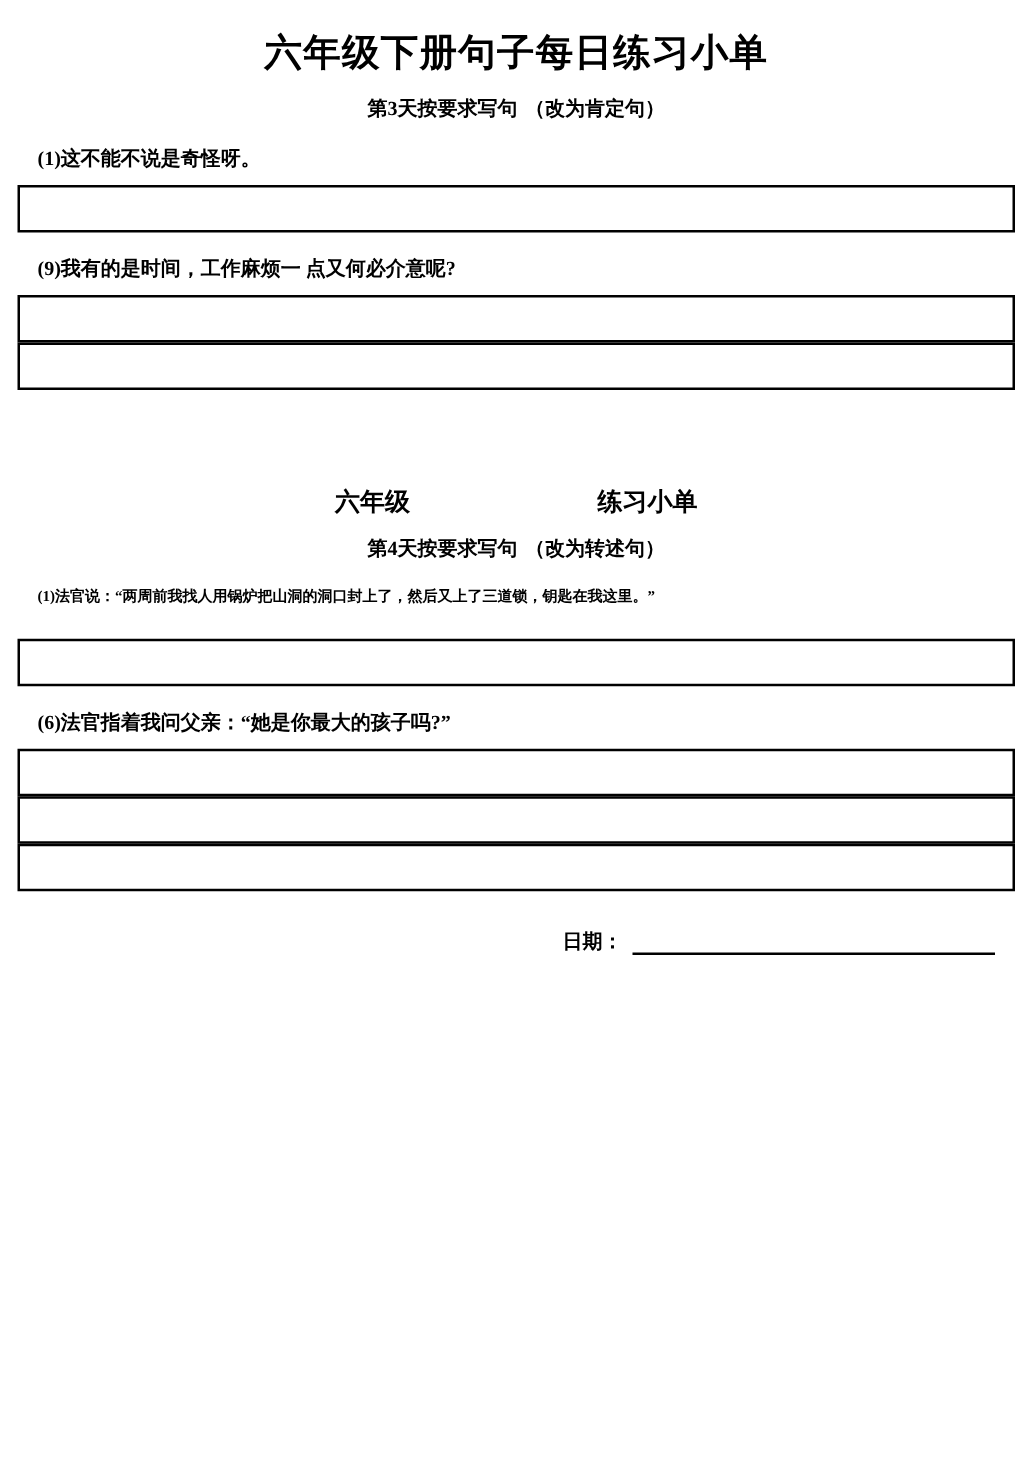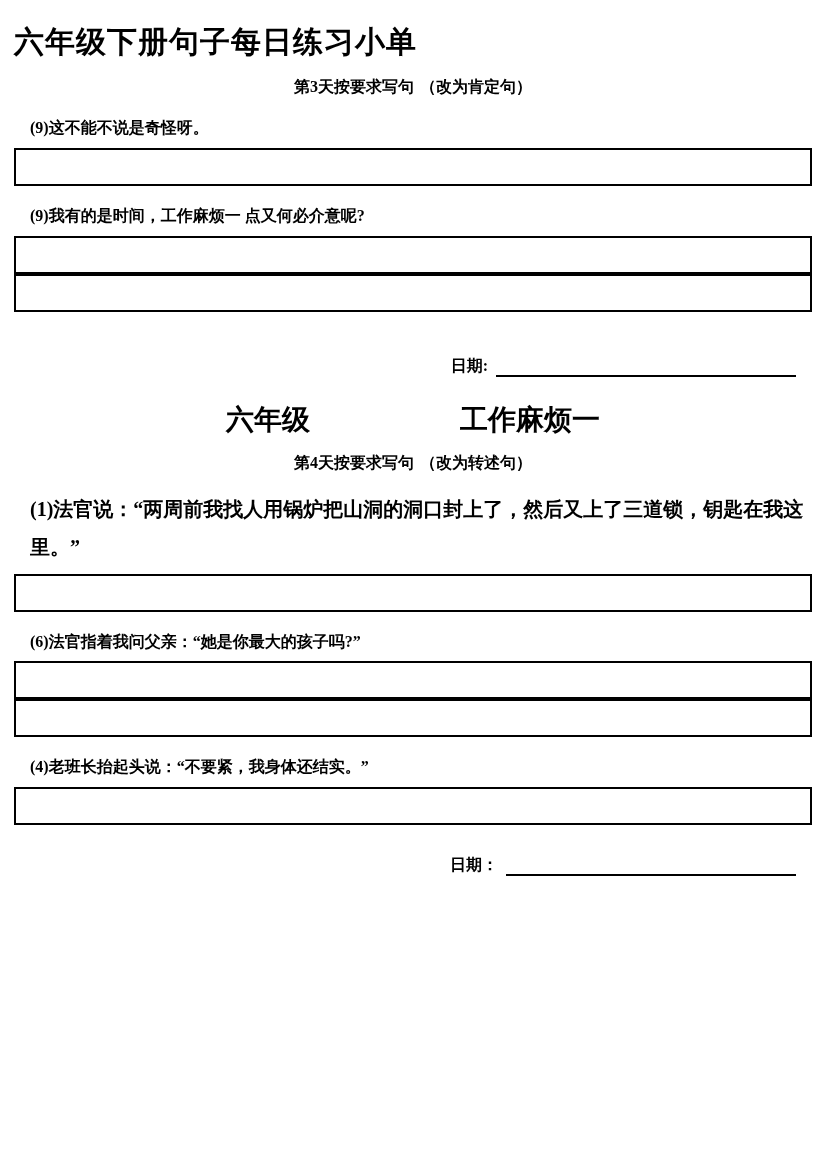"六年级下册句子每日练习小单" .main-title { text-align: left -> center }
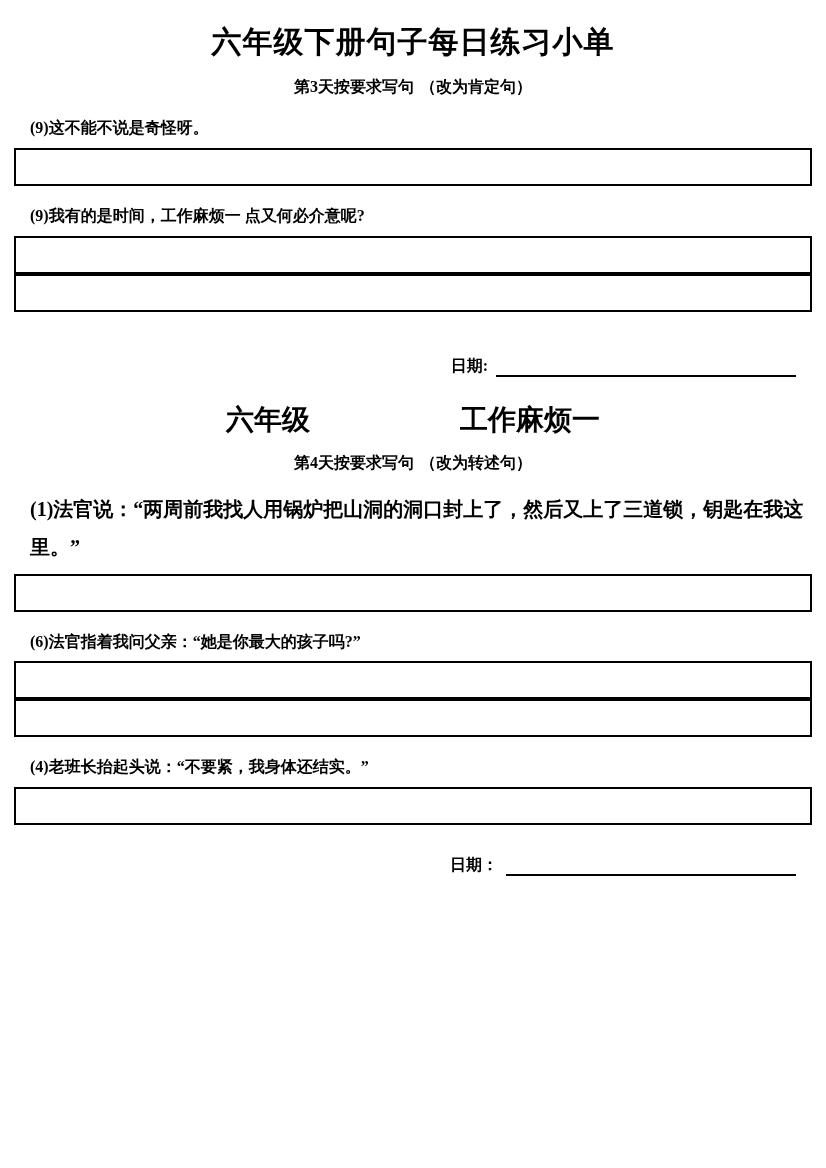"(9)这不能不说是奇怪呀。" div.question { text: 9 -> 1 }
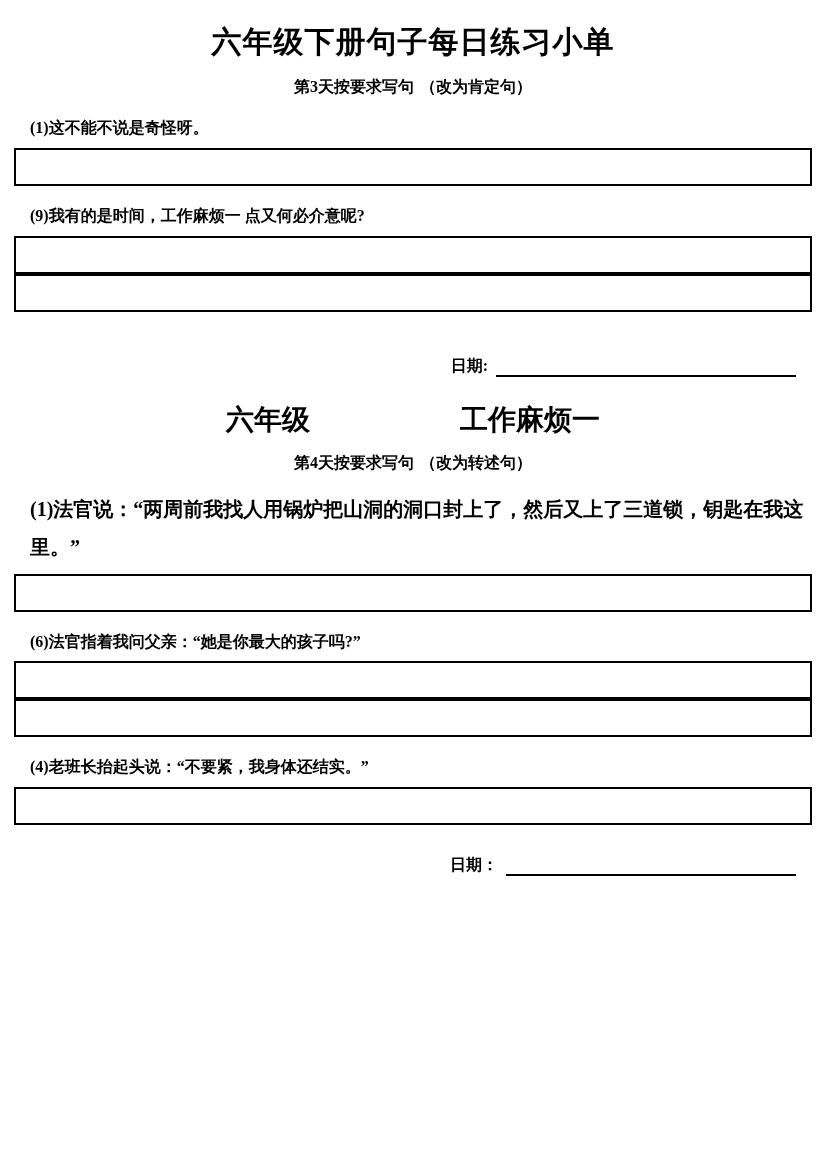"日期:" div.date-row { html: <div> <span>日期:</span> <span></span> </div> -> none }
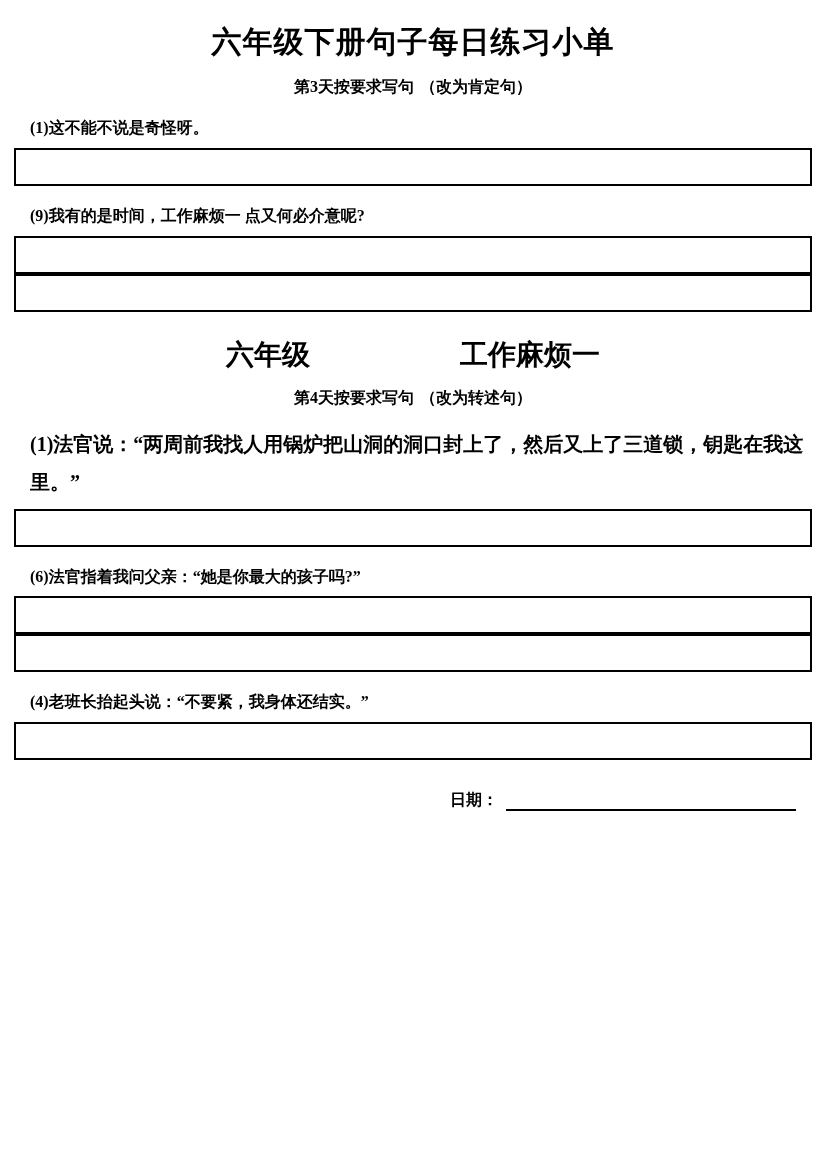"六年级" .section2-heading { font-size: 28px -> 20px; margin-top: 24px -> 76px }
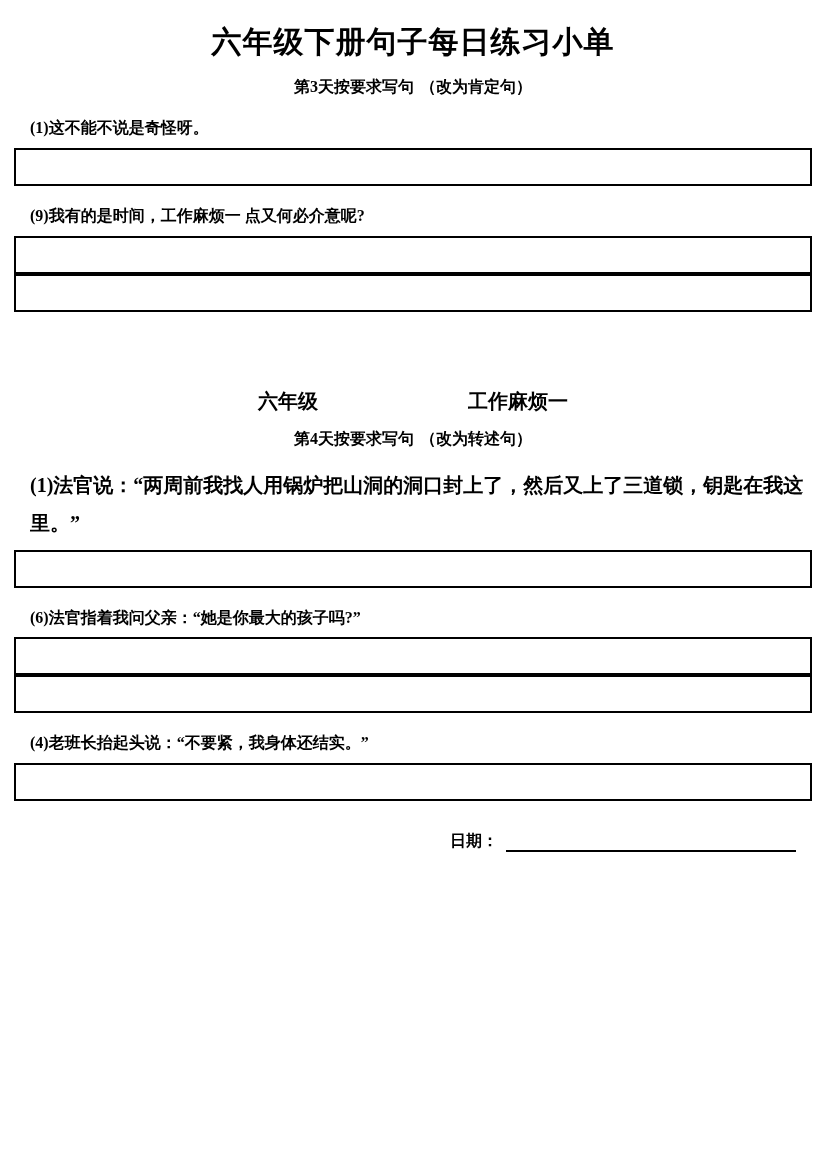"工作麻烦一" span.right { text: 工作麻烦一 -> 练习小单 }
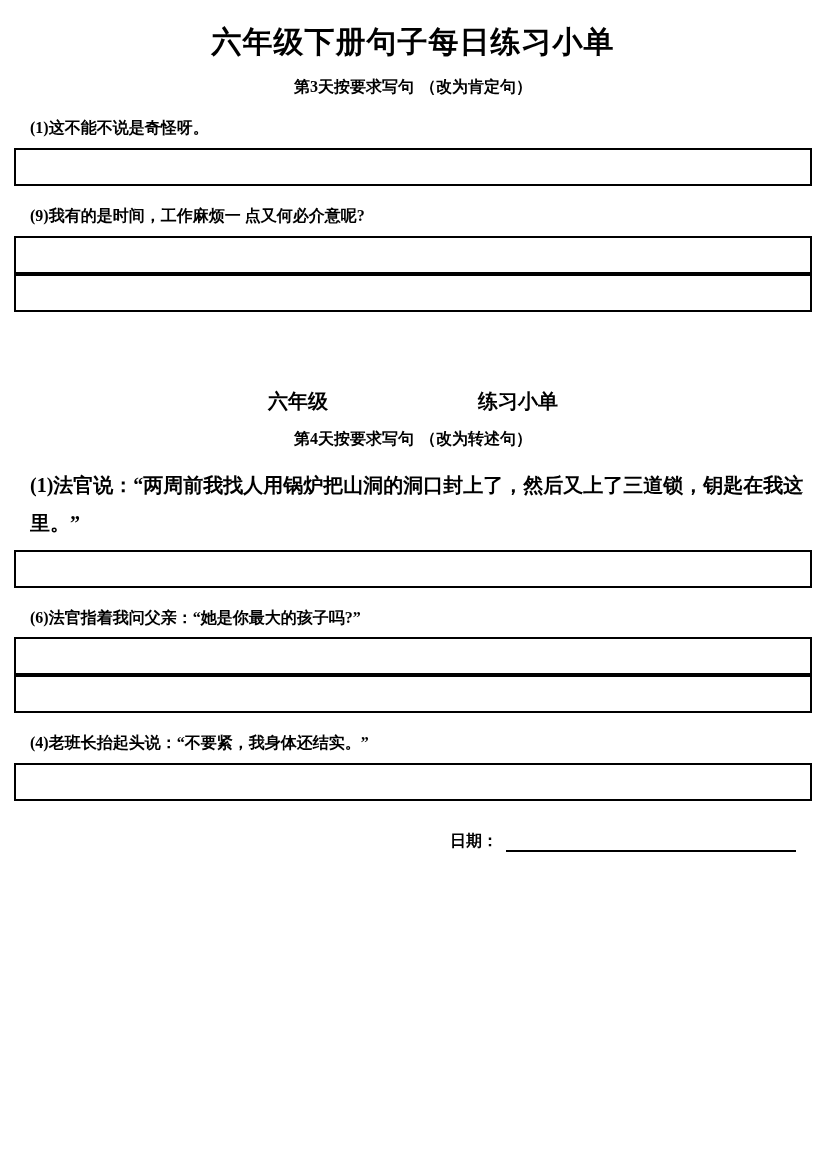"(1)法官说：“两周前我找人用锅炉把山洞的洞口封上了，然后又上了三道锁，钥匙在我" .q-multiline { font-size: 20px -> 12px; margin-bottom: 8px -> 23px }
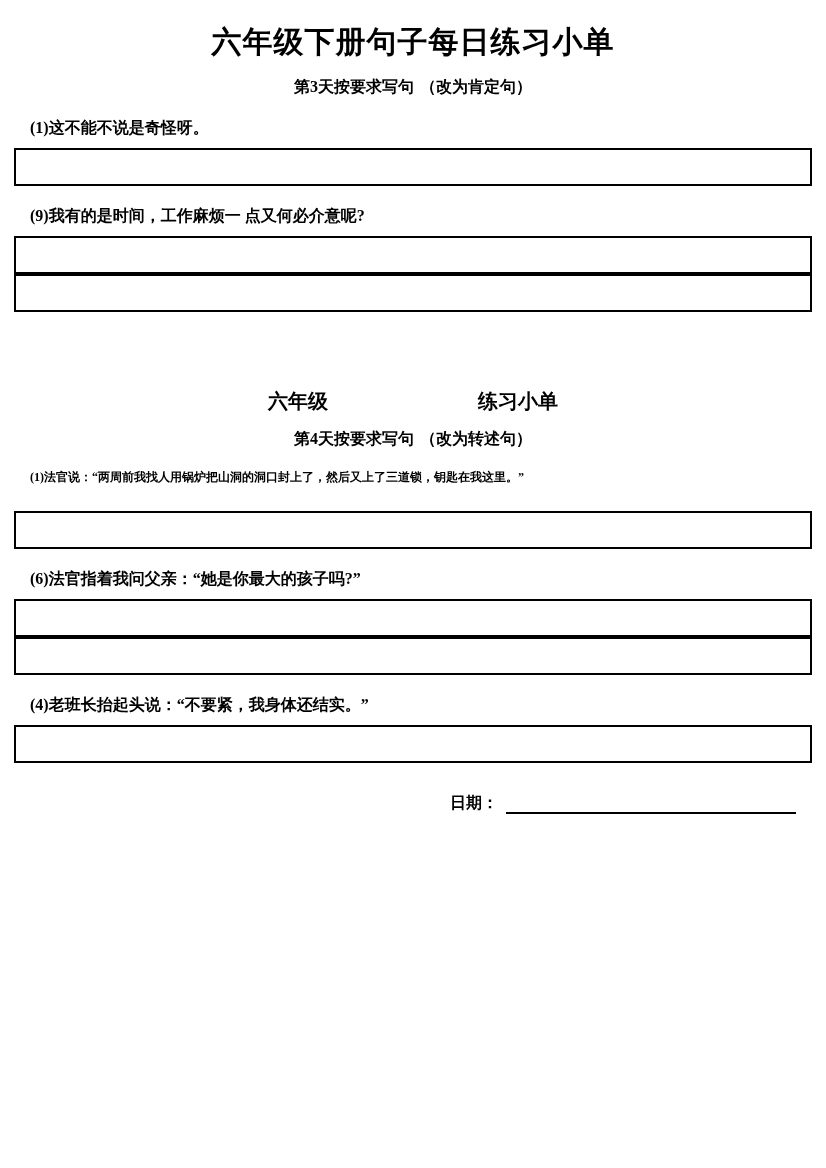"(4)老班长抬起头说：“不要紧，我身体还结实。”" div.question { html: <div>(4)老班长抬起头说：“不要紧，我身体还结实。”</div> -> none }
